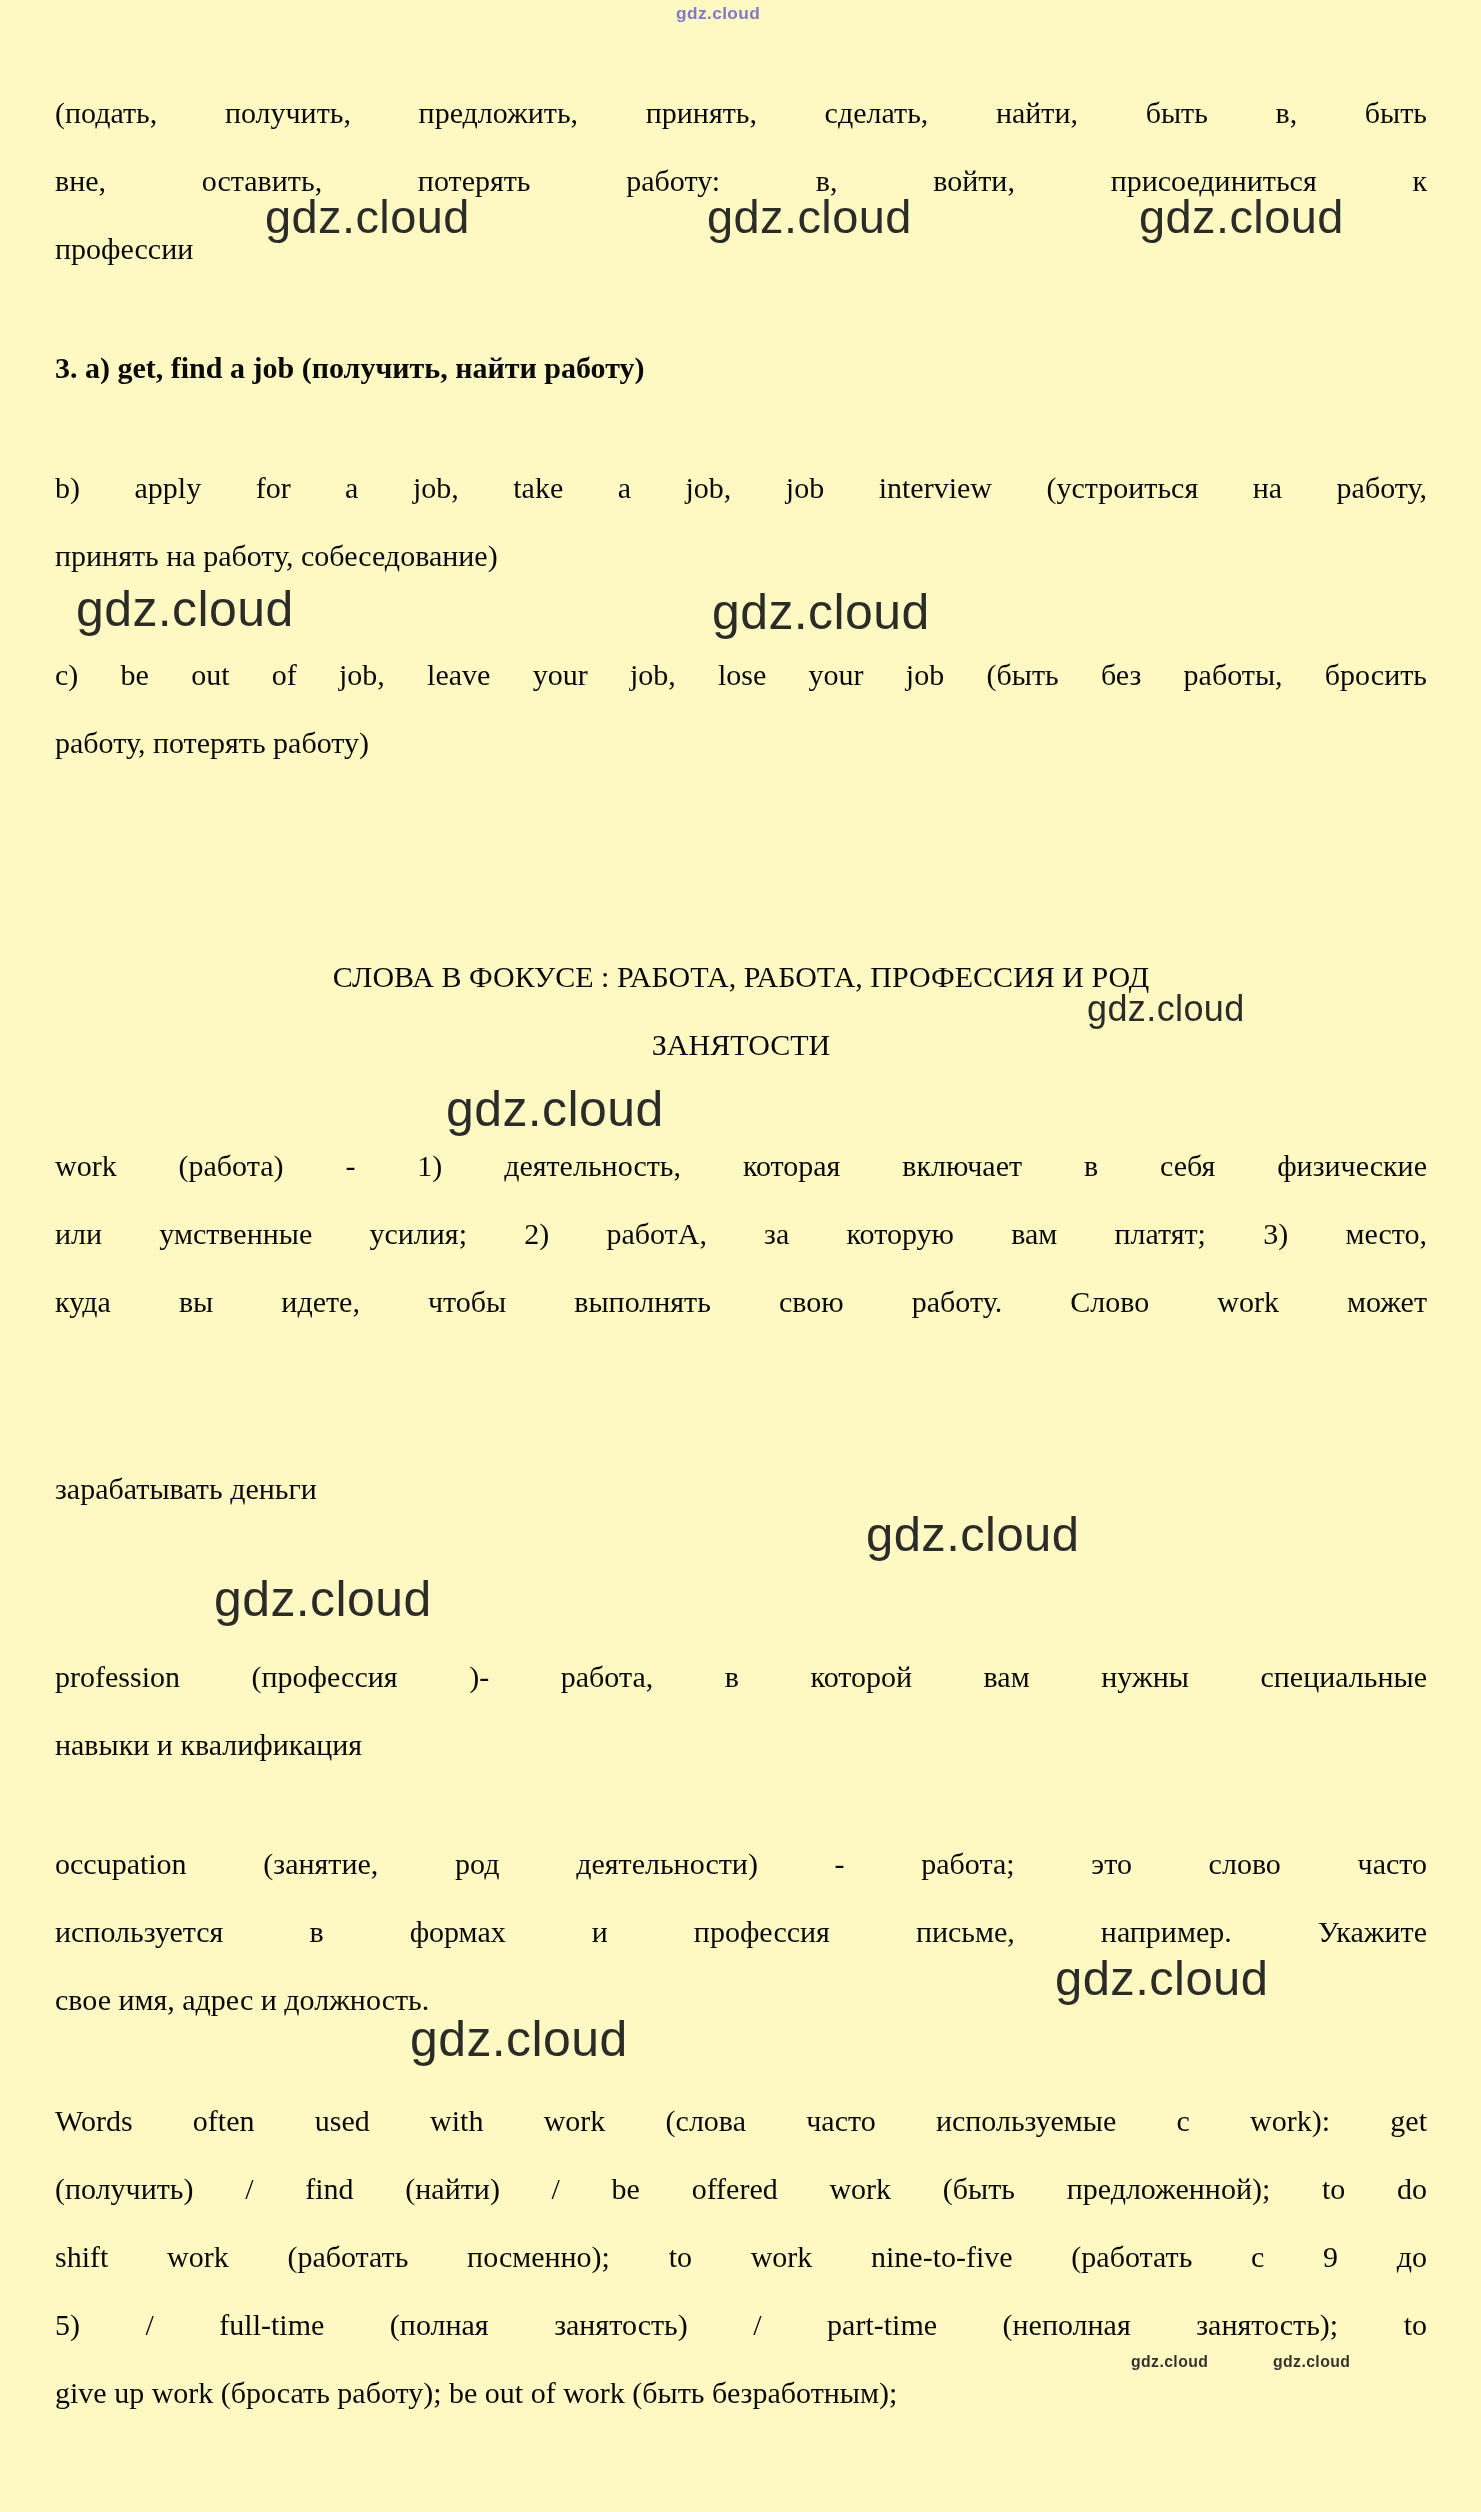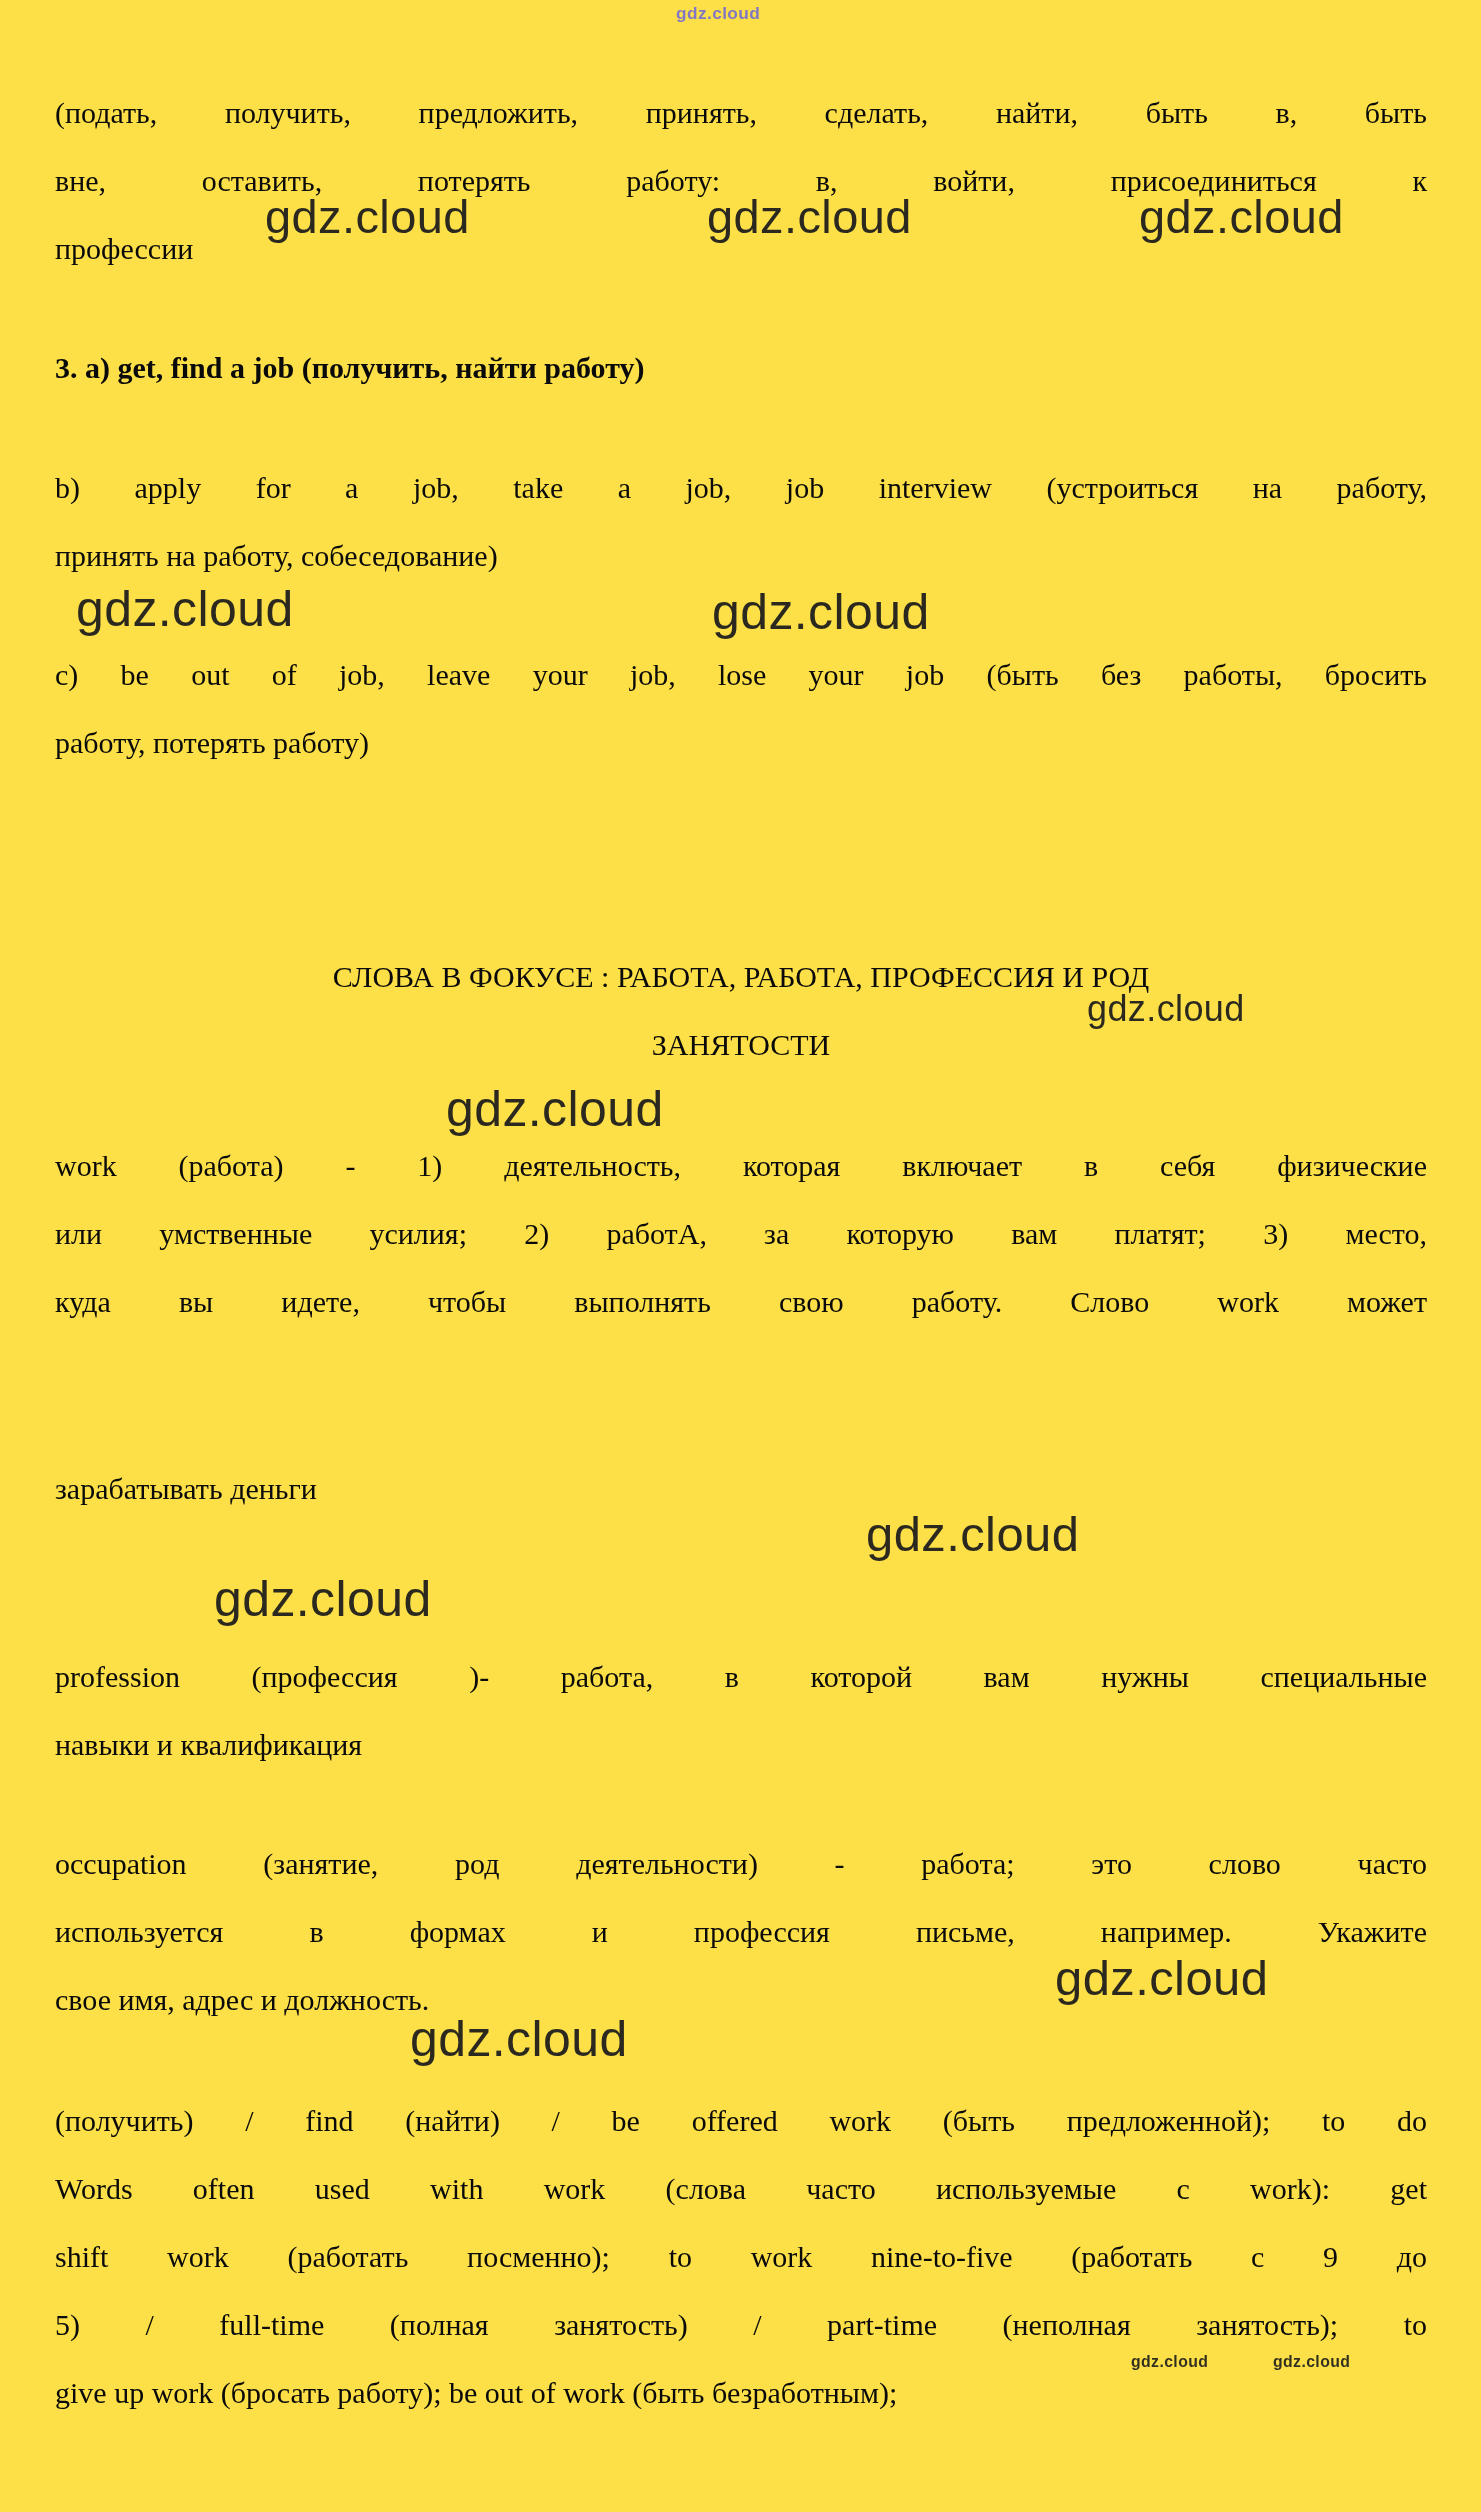"gdz.cloud" .page { background: #fde047 -> #fef9c3 }
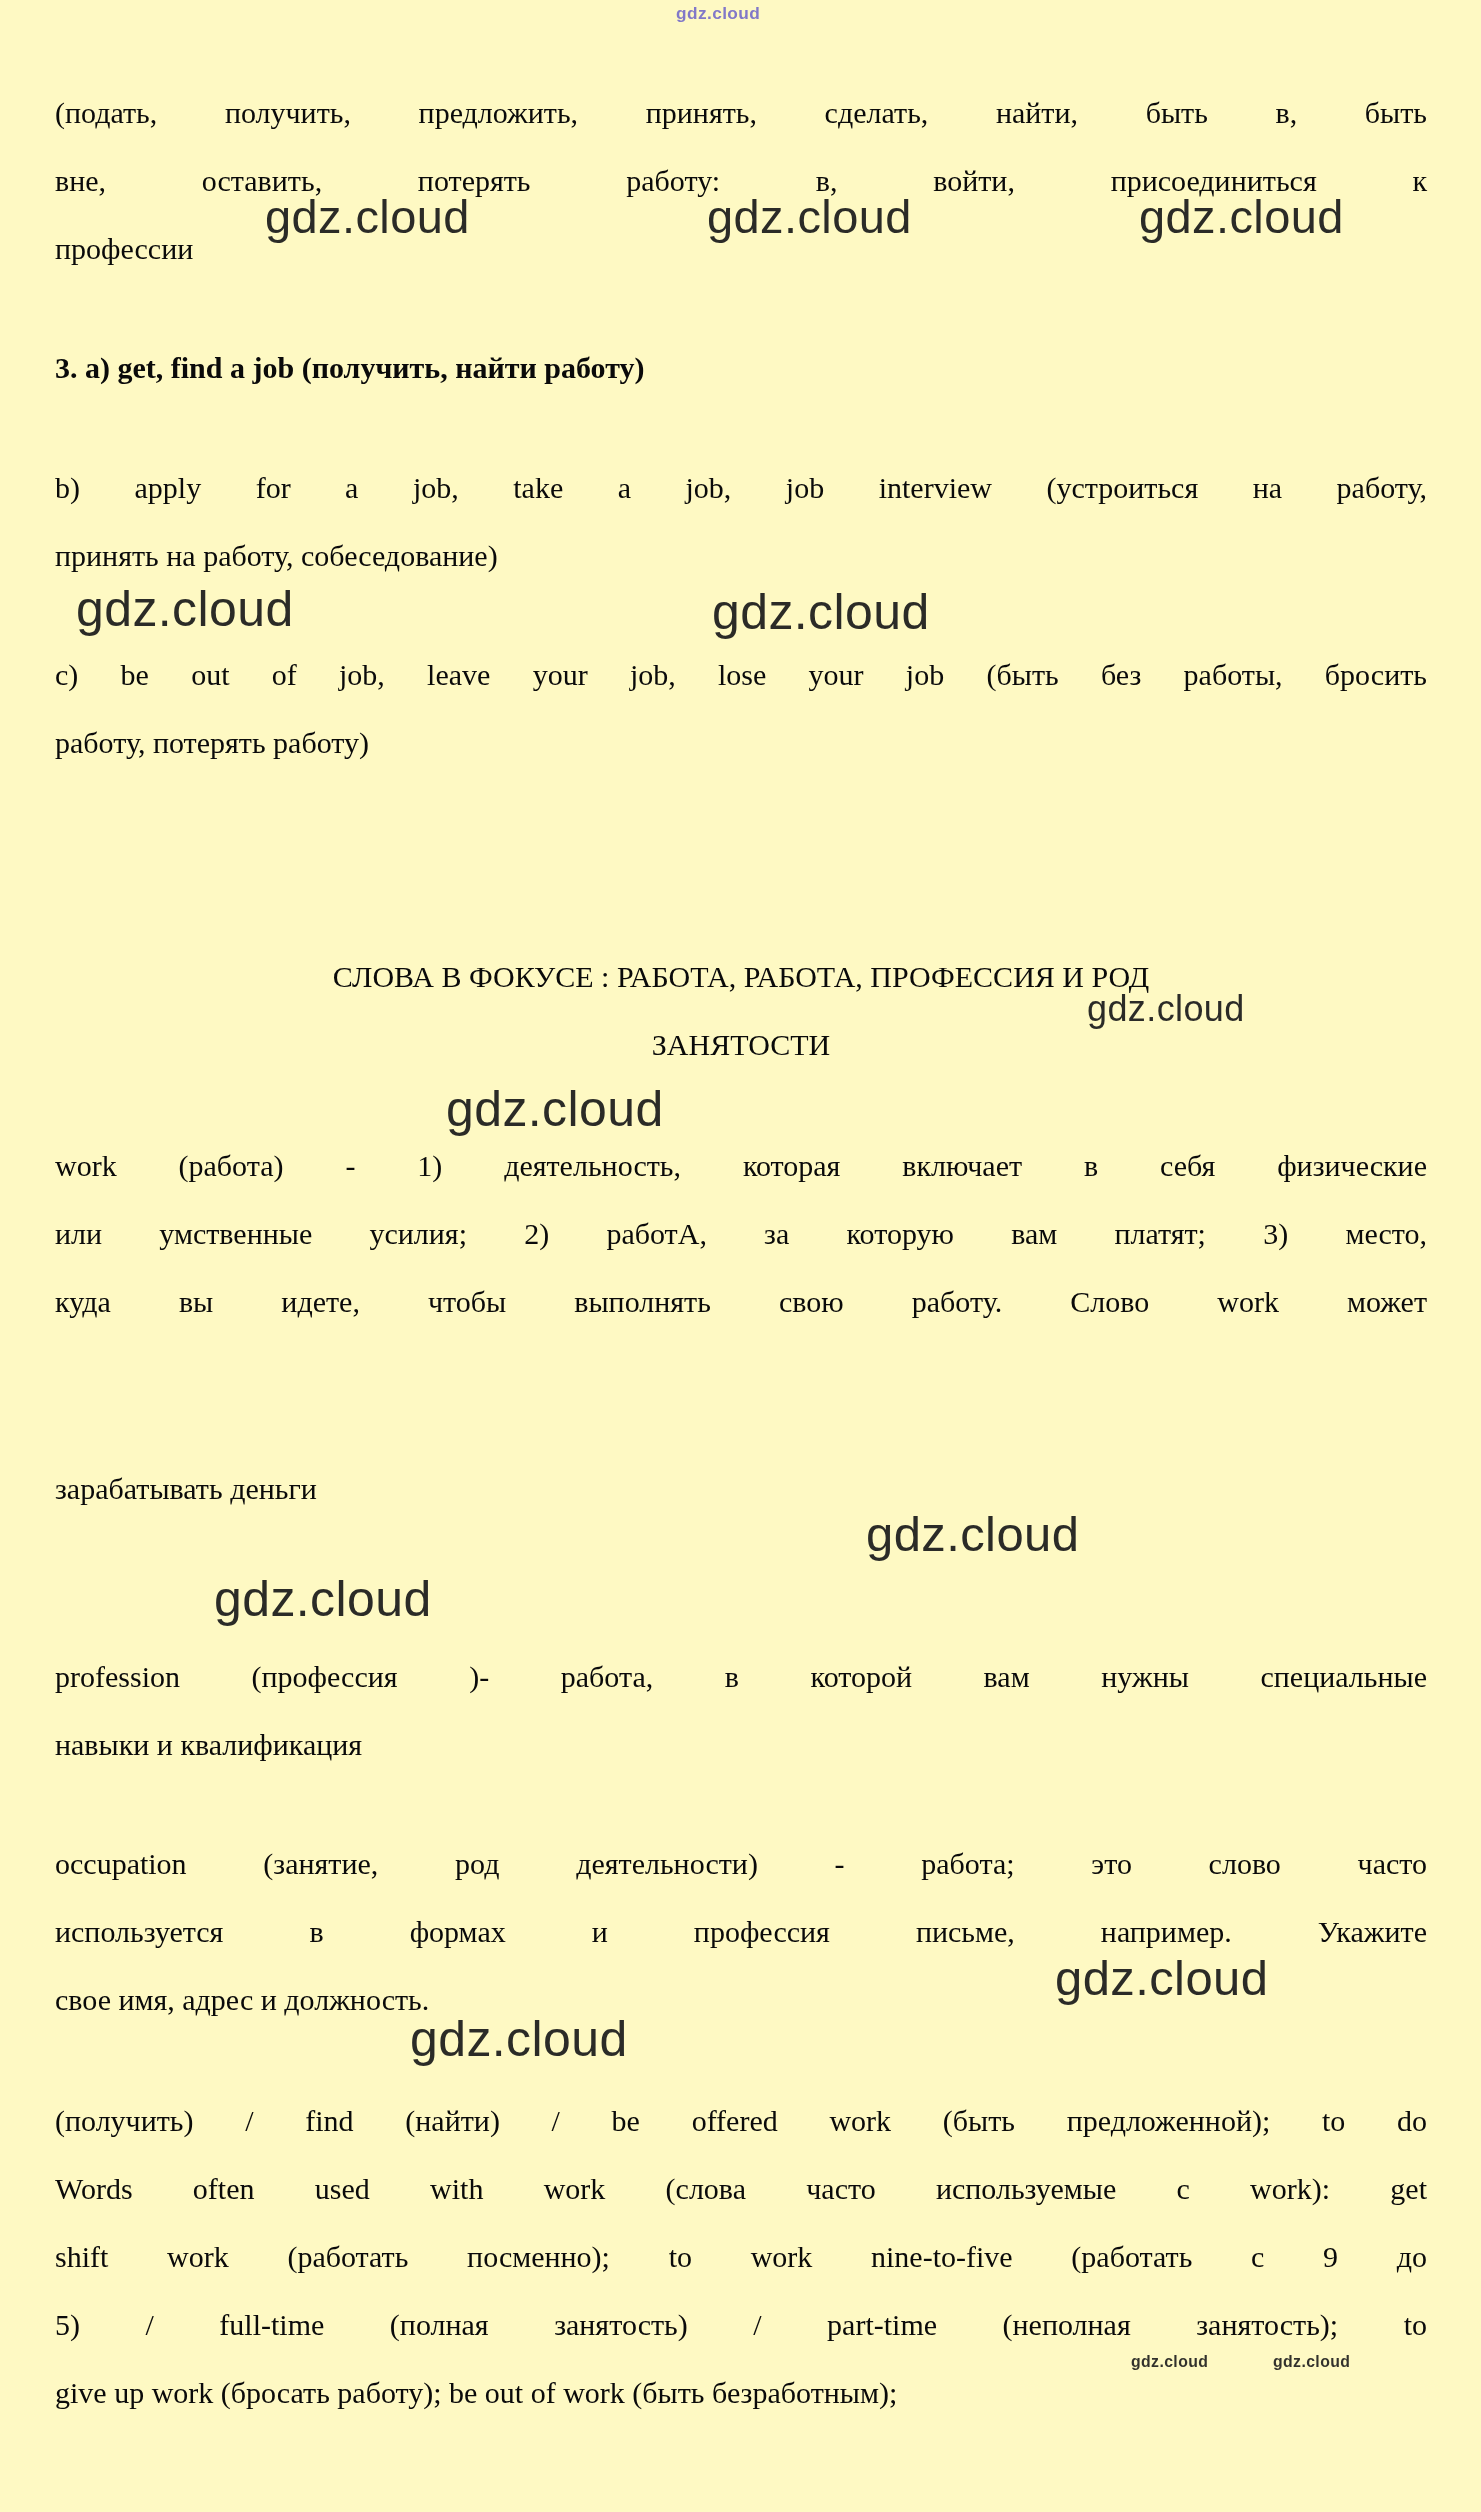"(получить) / find (найти) /" div.line { order: before "Words often used with work" -> after "Words often used with work" }
